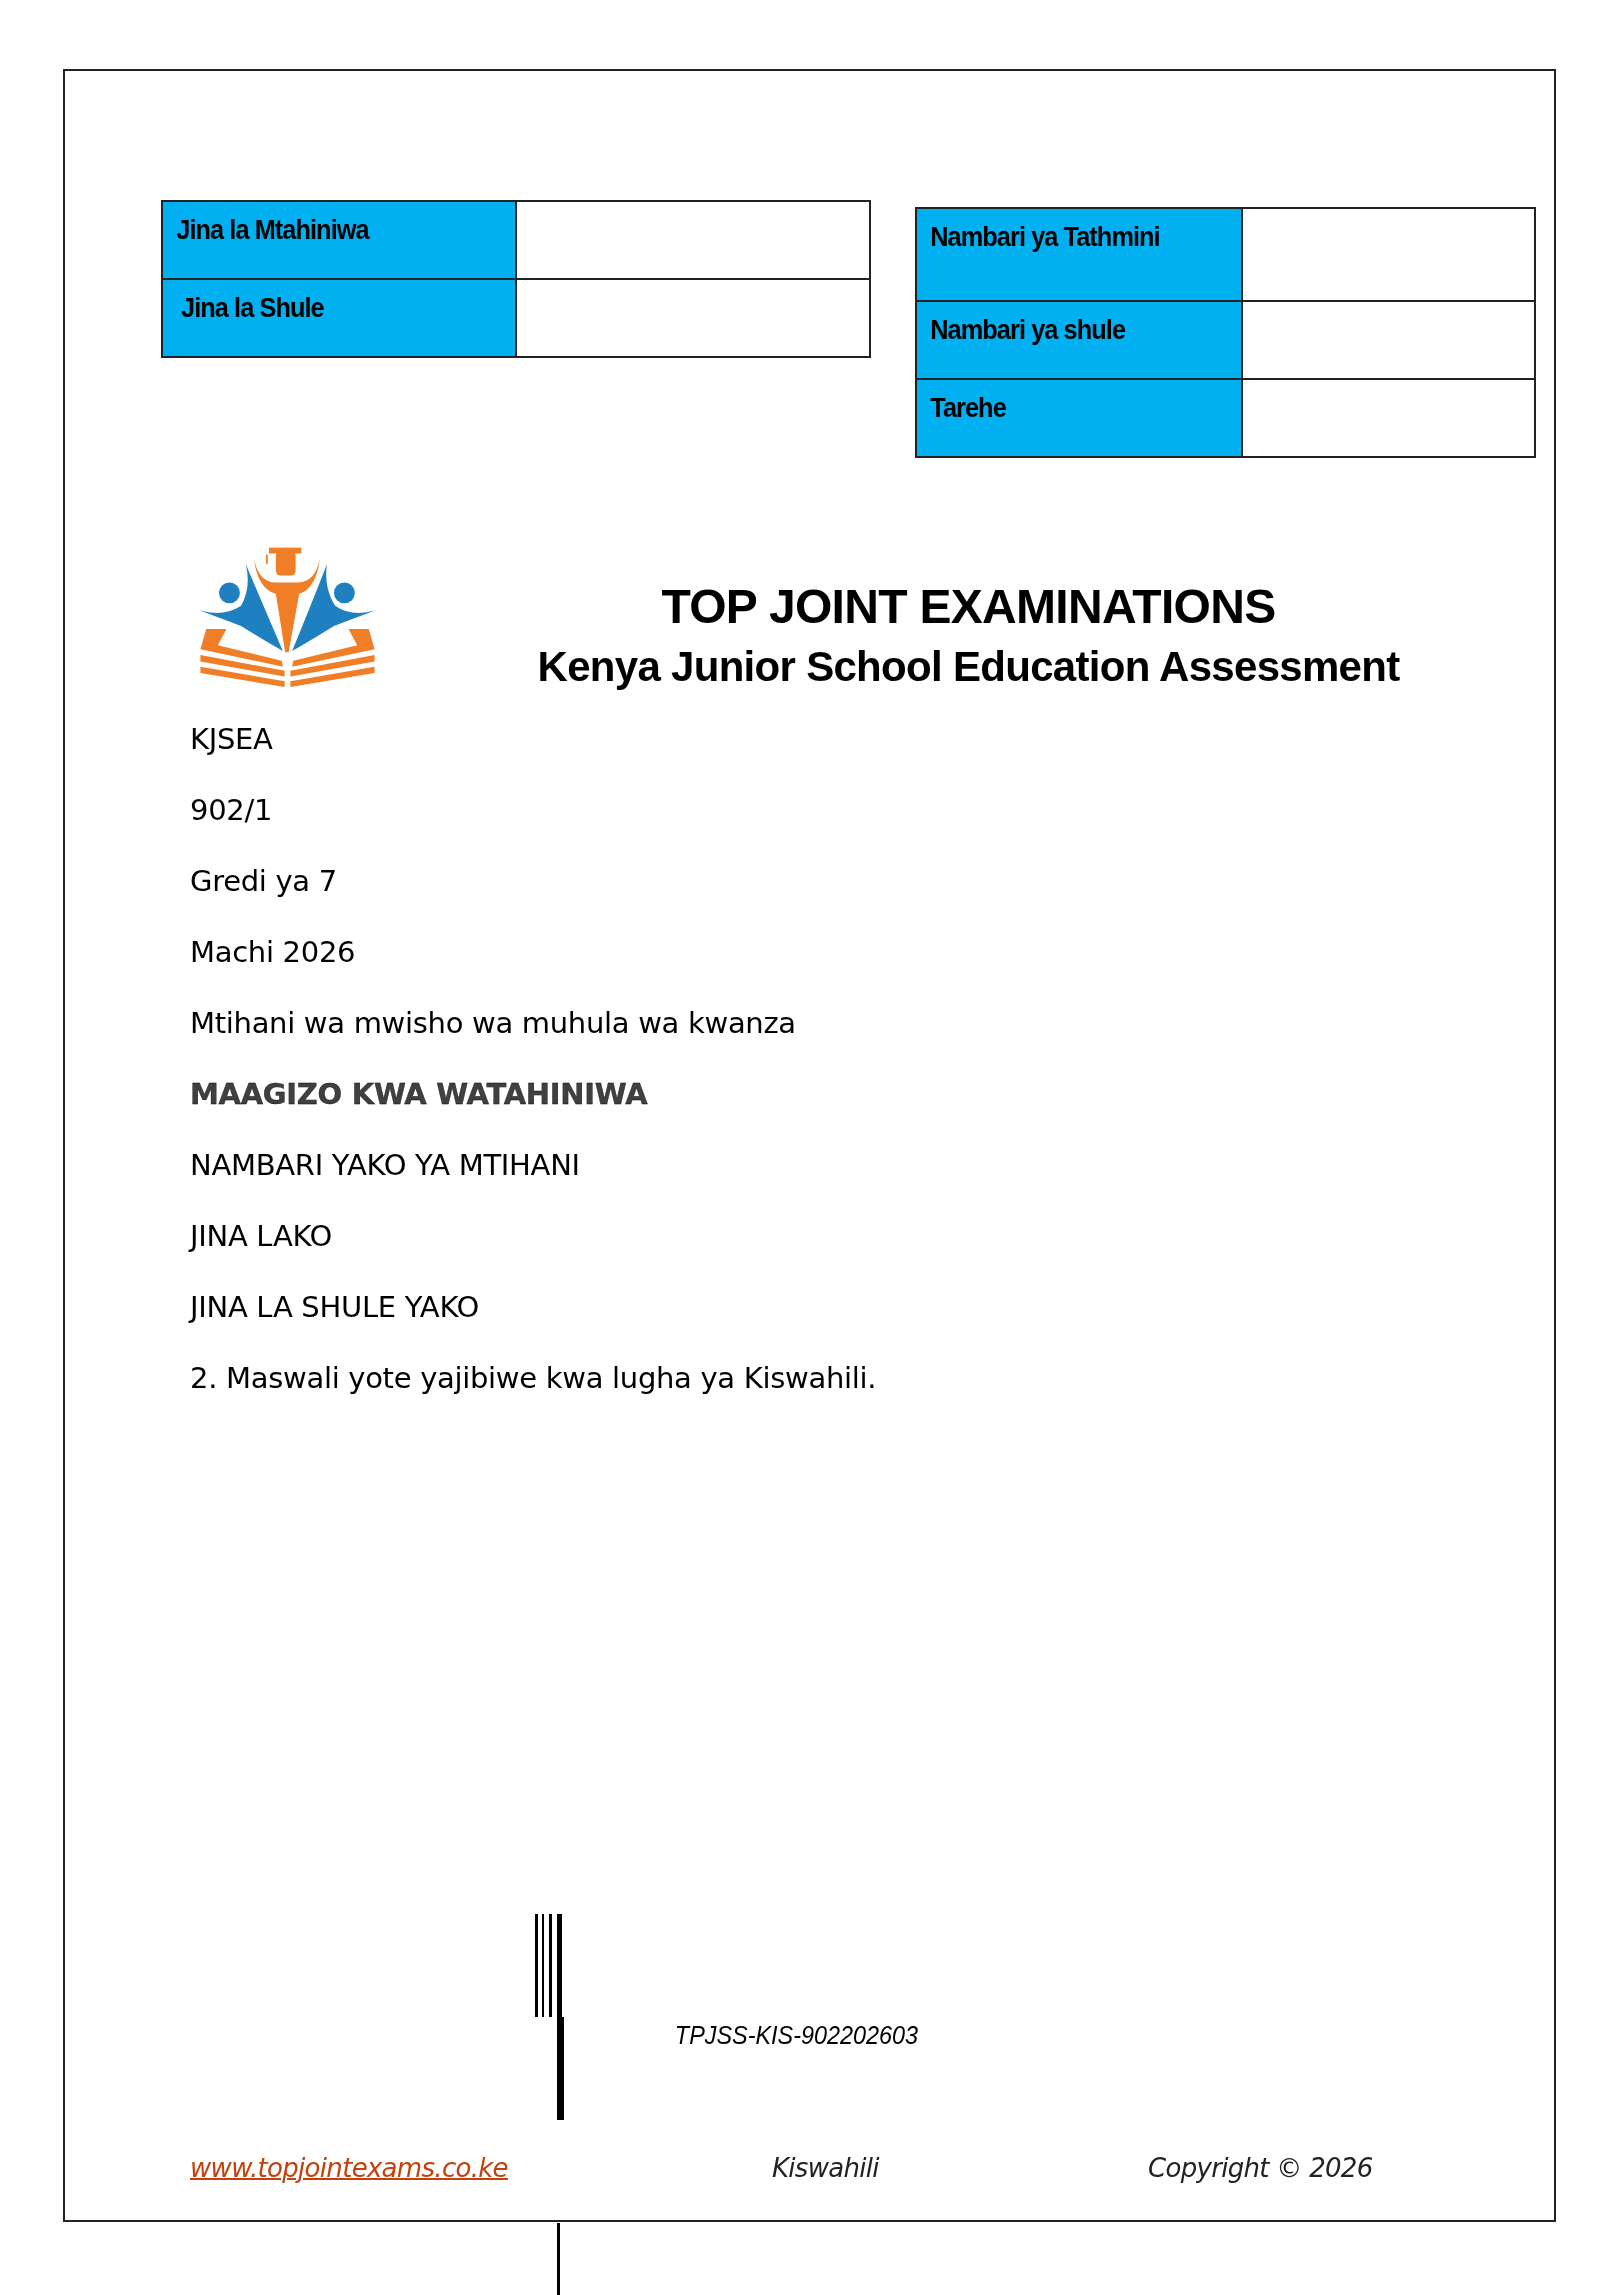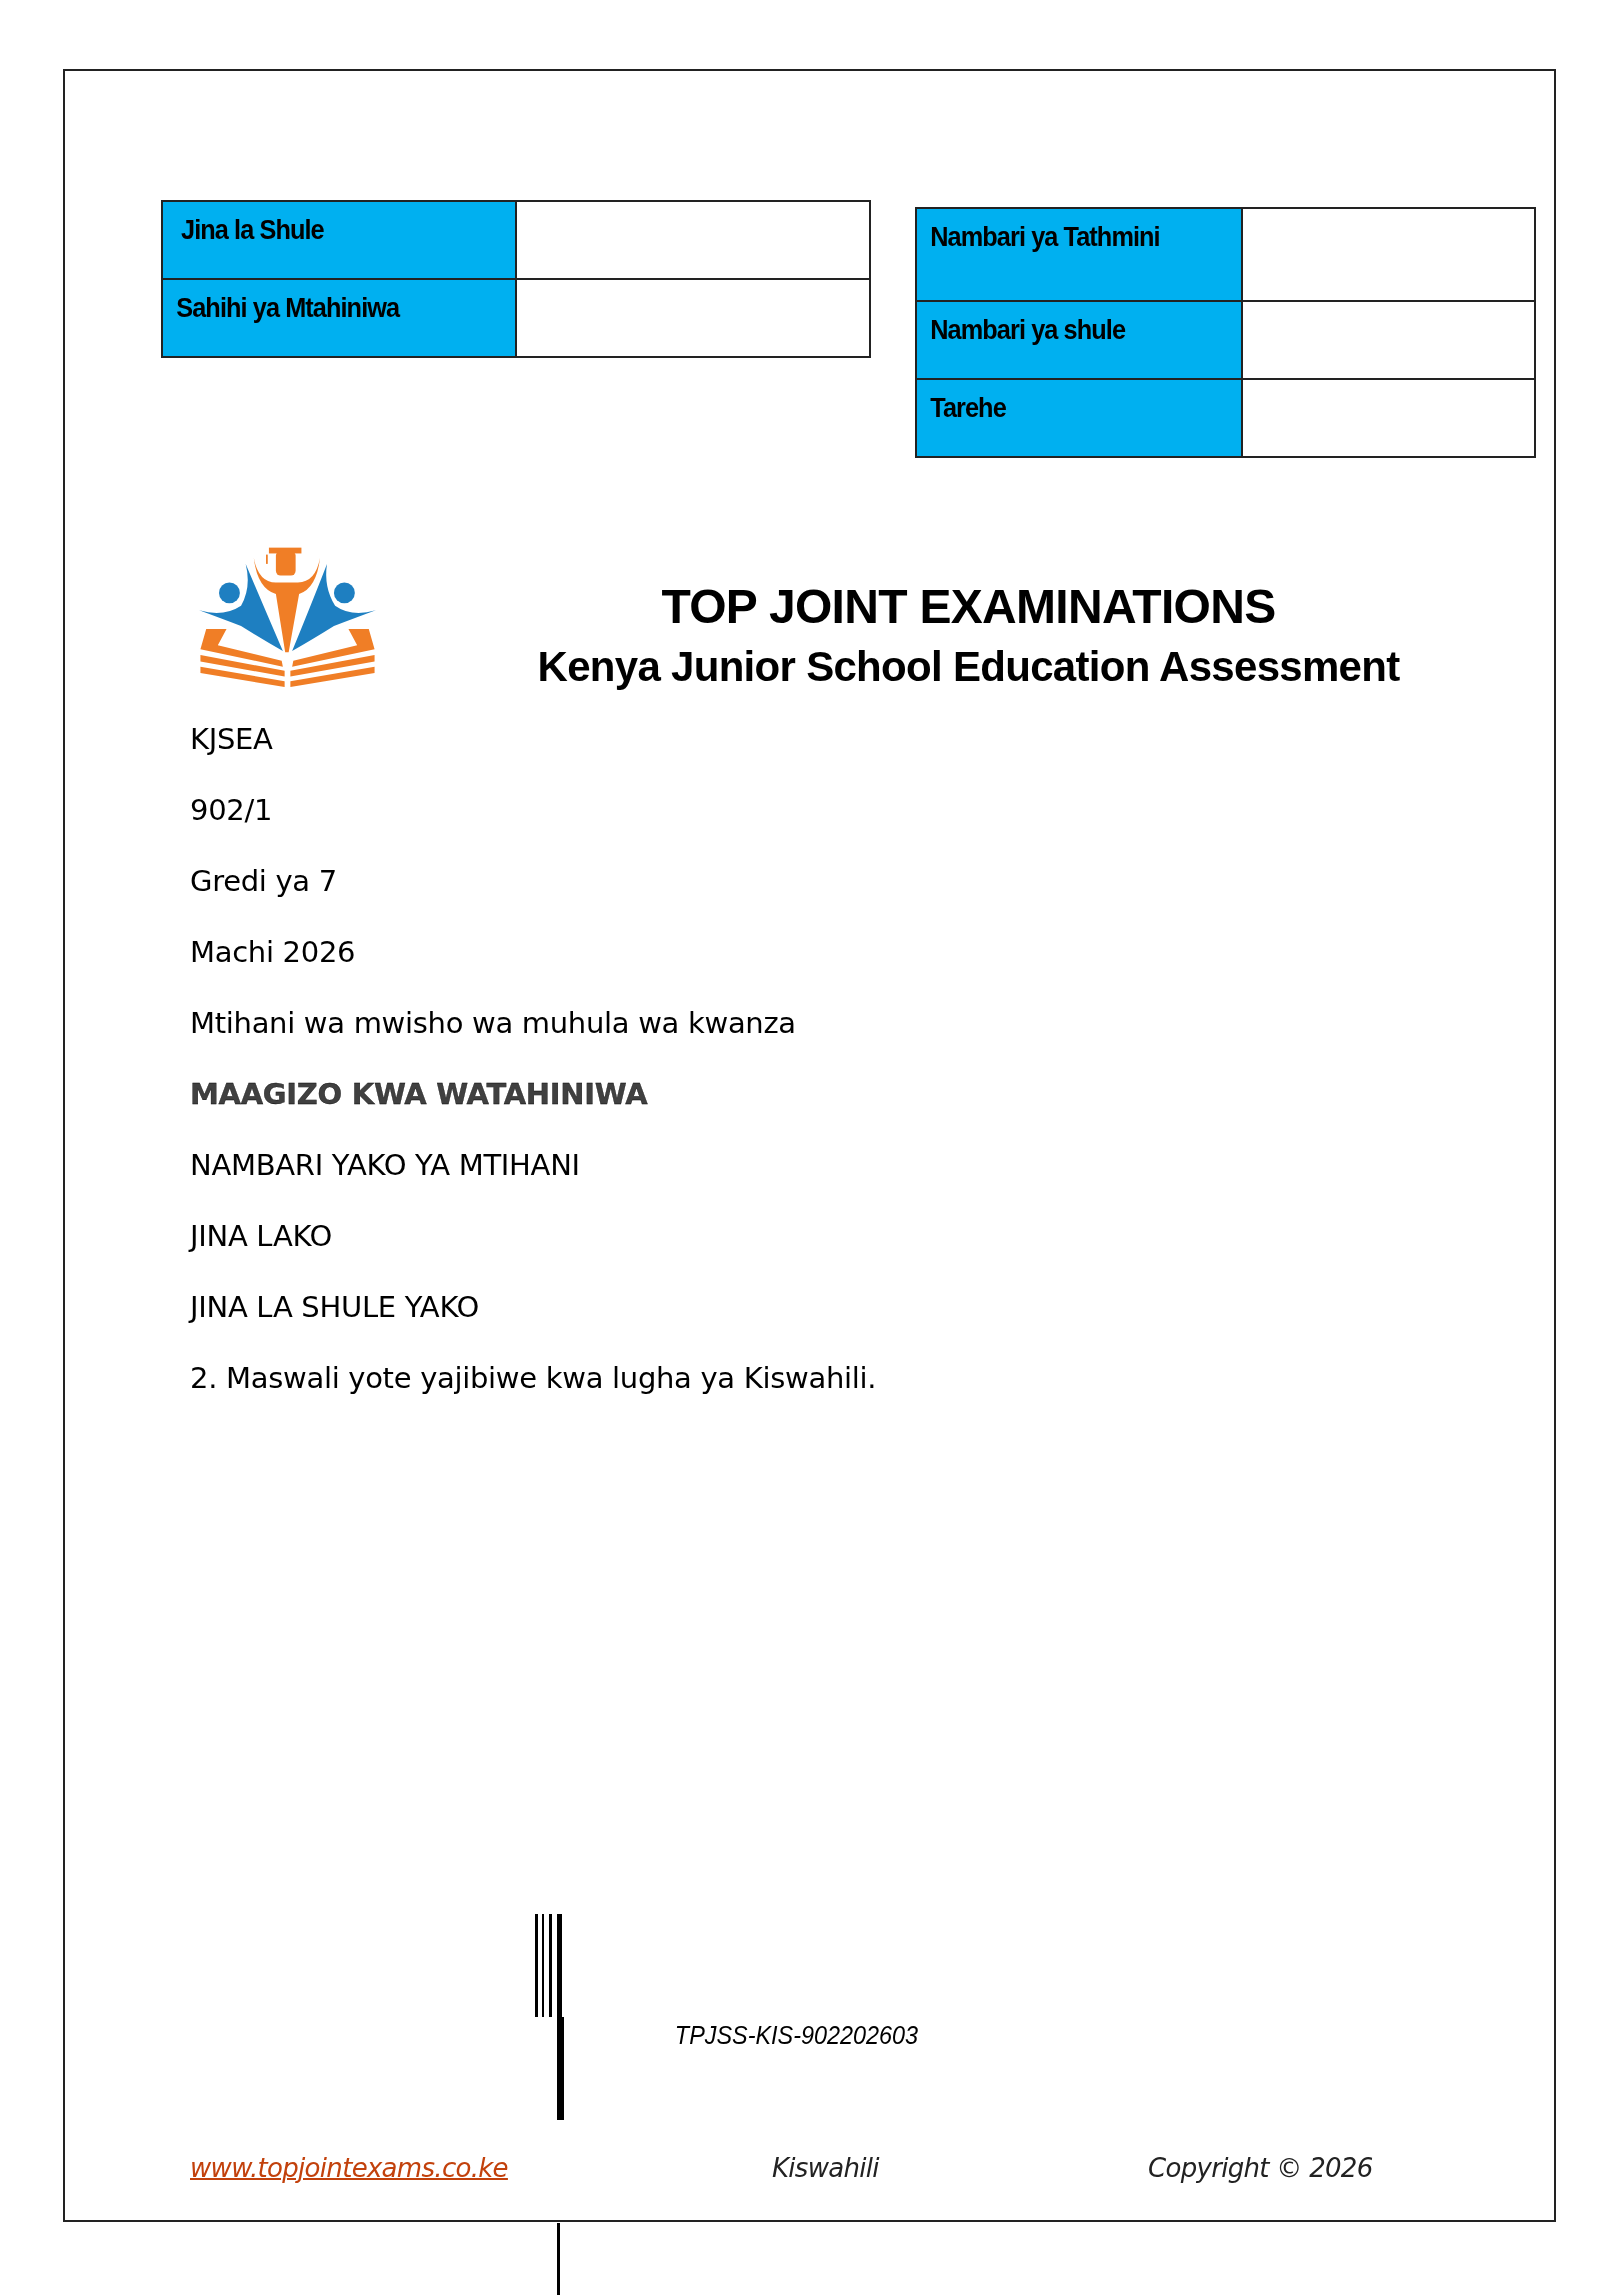"Jina la Mtahiniwa" tr { html: none -> <tr> <td> <span>Jina la Mtahiniwa</span> </td> <td></td> </tr> }
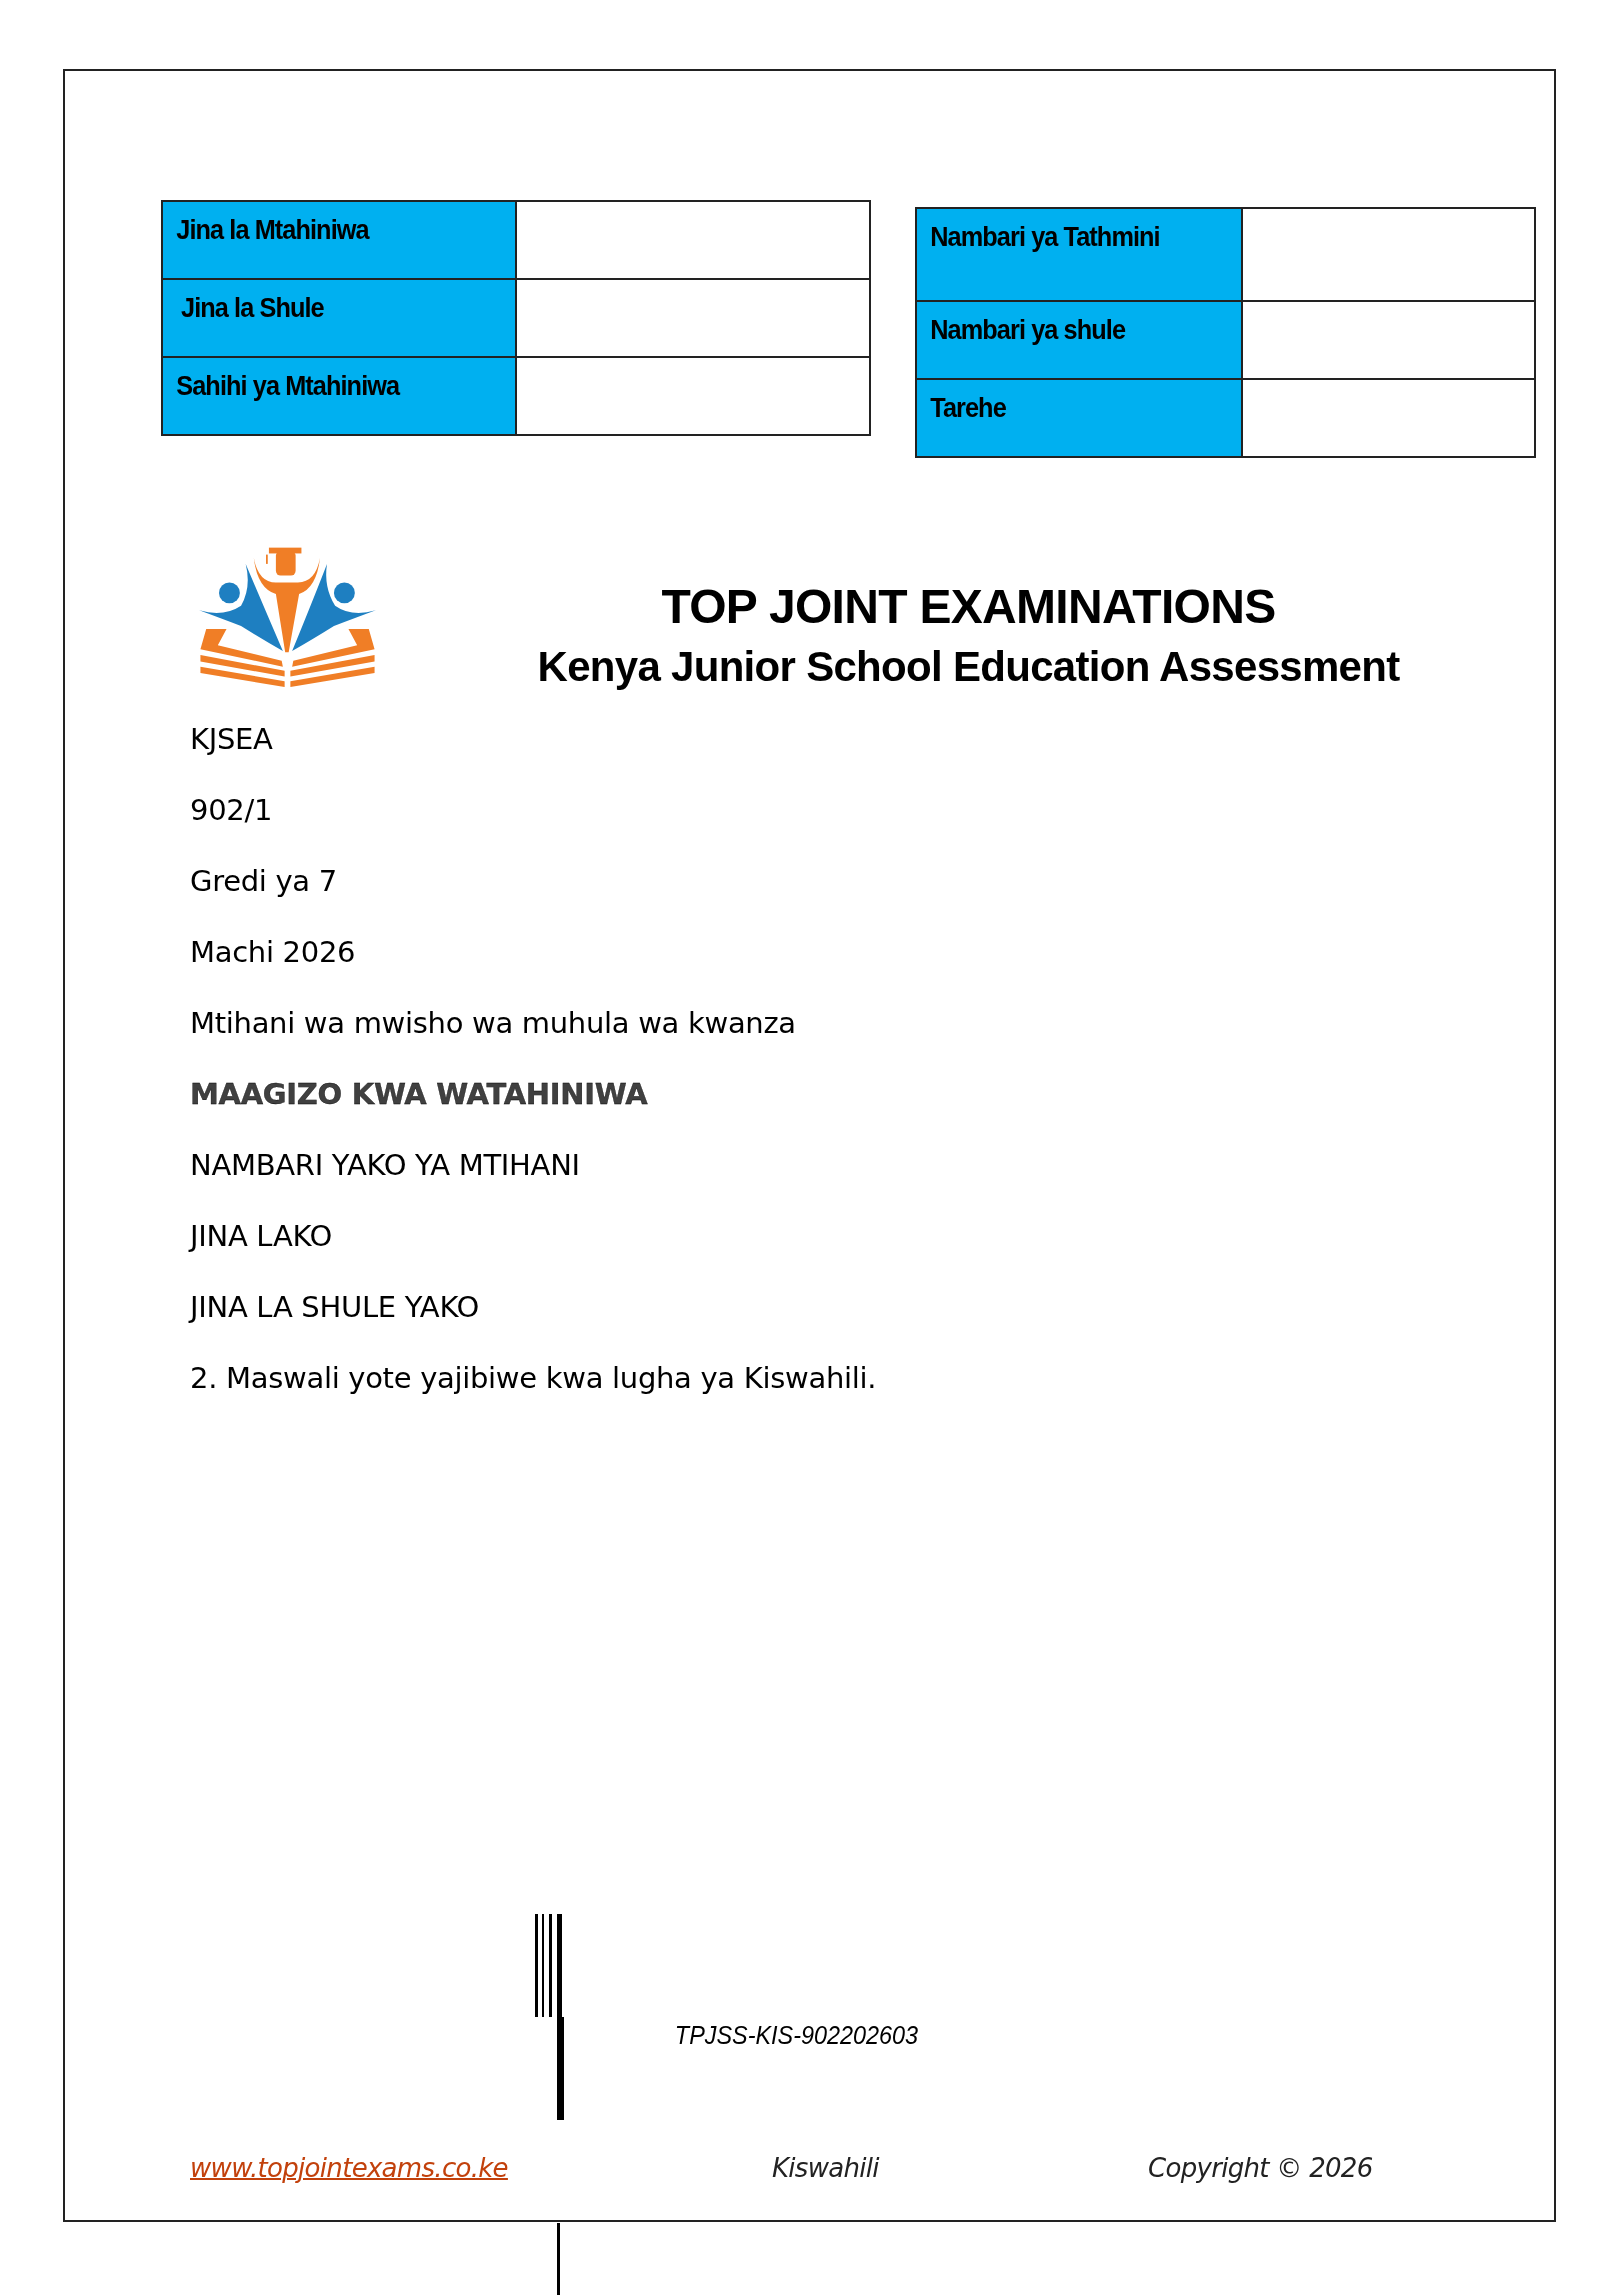"Sahihi ya Mtahiniwa" tr { html: <tr> <td> <span>Sahihi ya Mtahiniwa</span> </td> <td></td> </tr> -> none }
